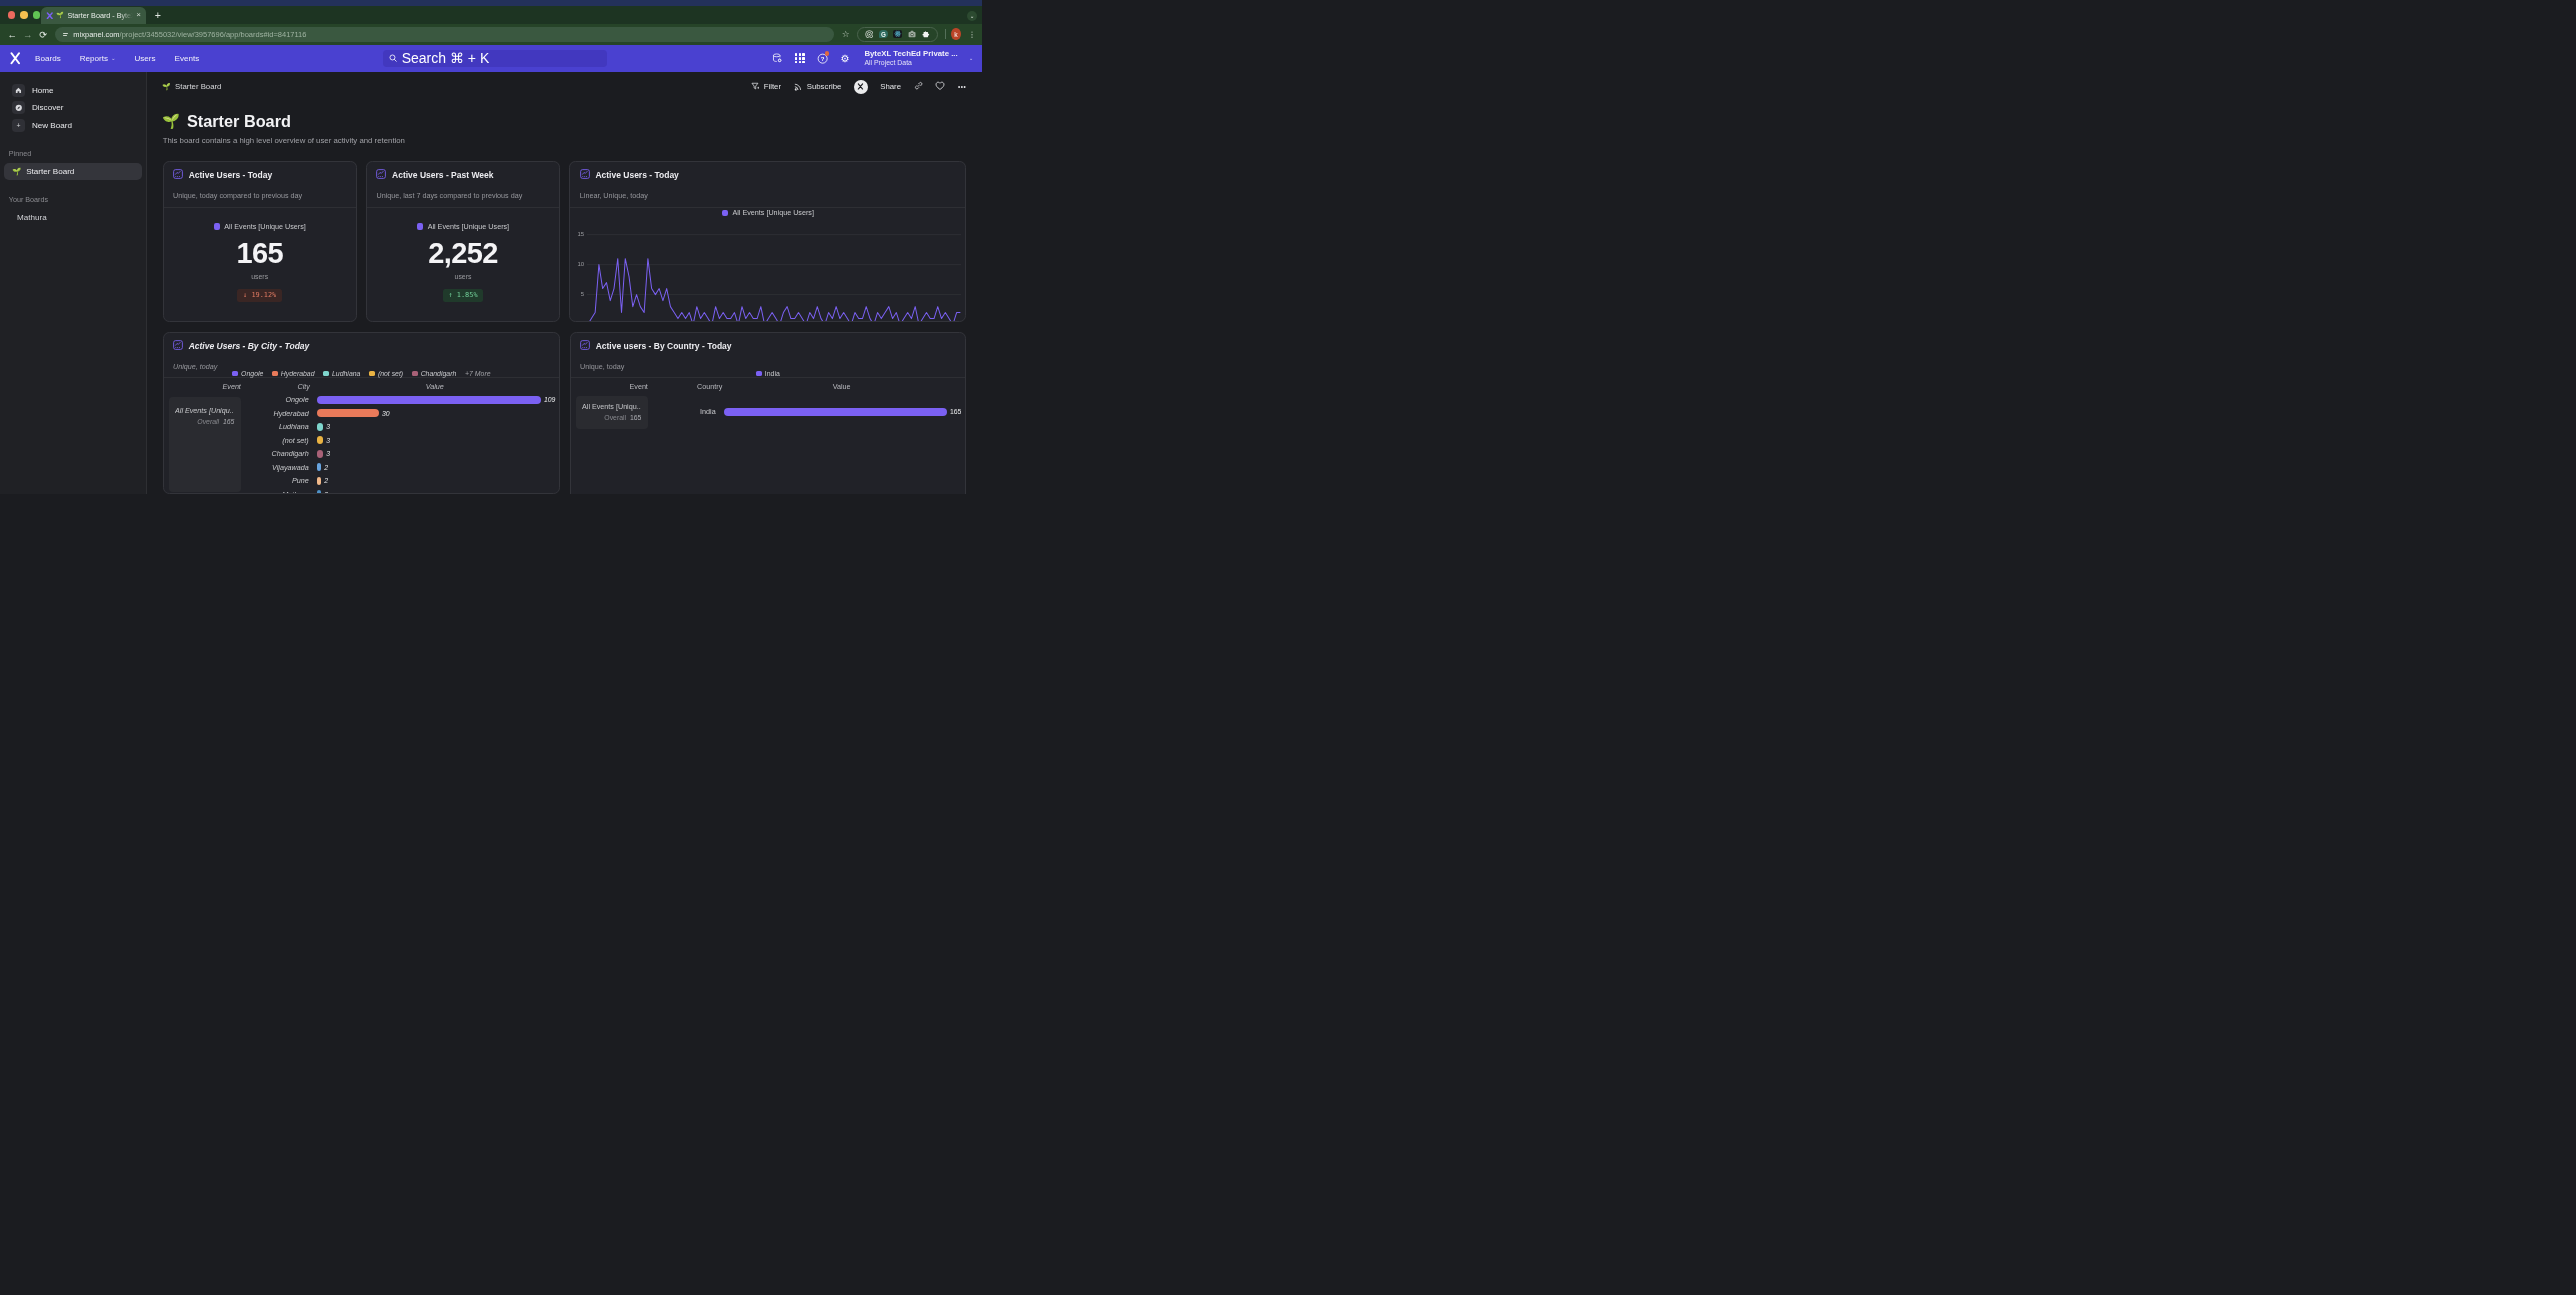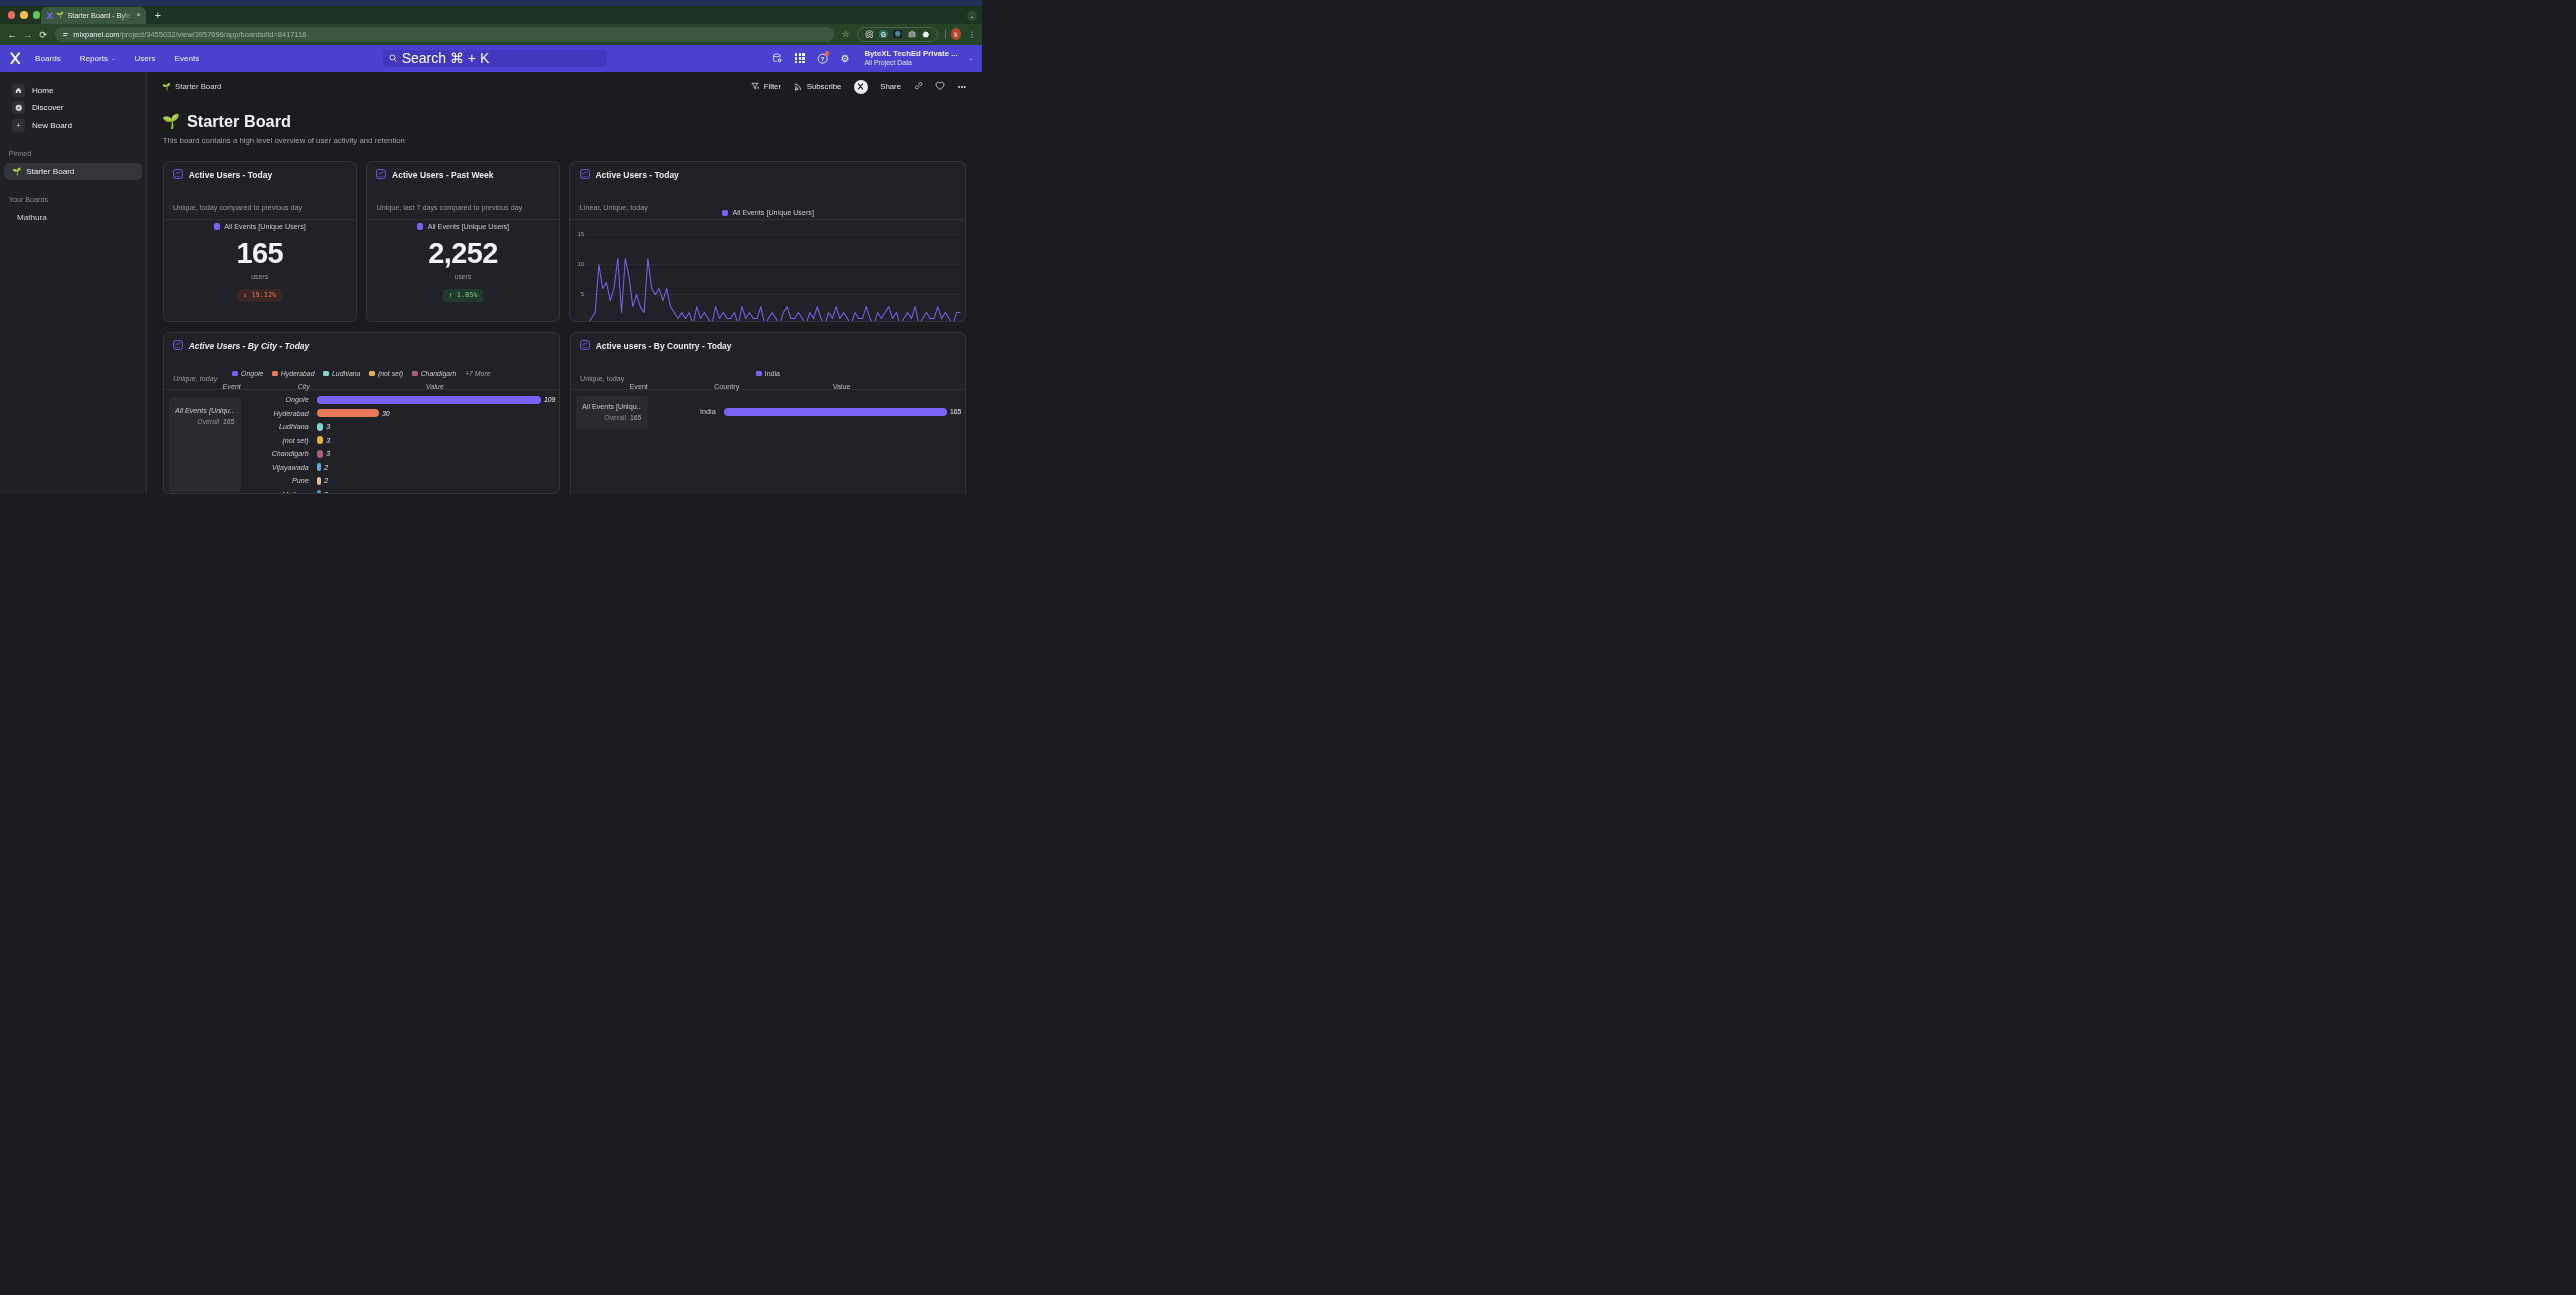"Unique, today compared to previous" .cs { margin-top: 22px -> 10px }
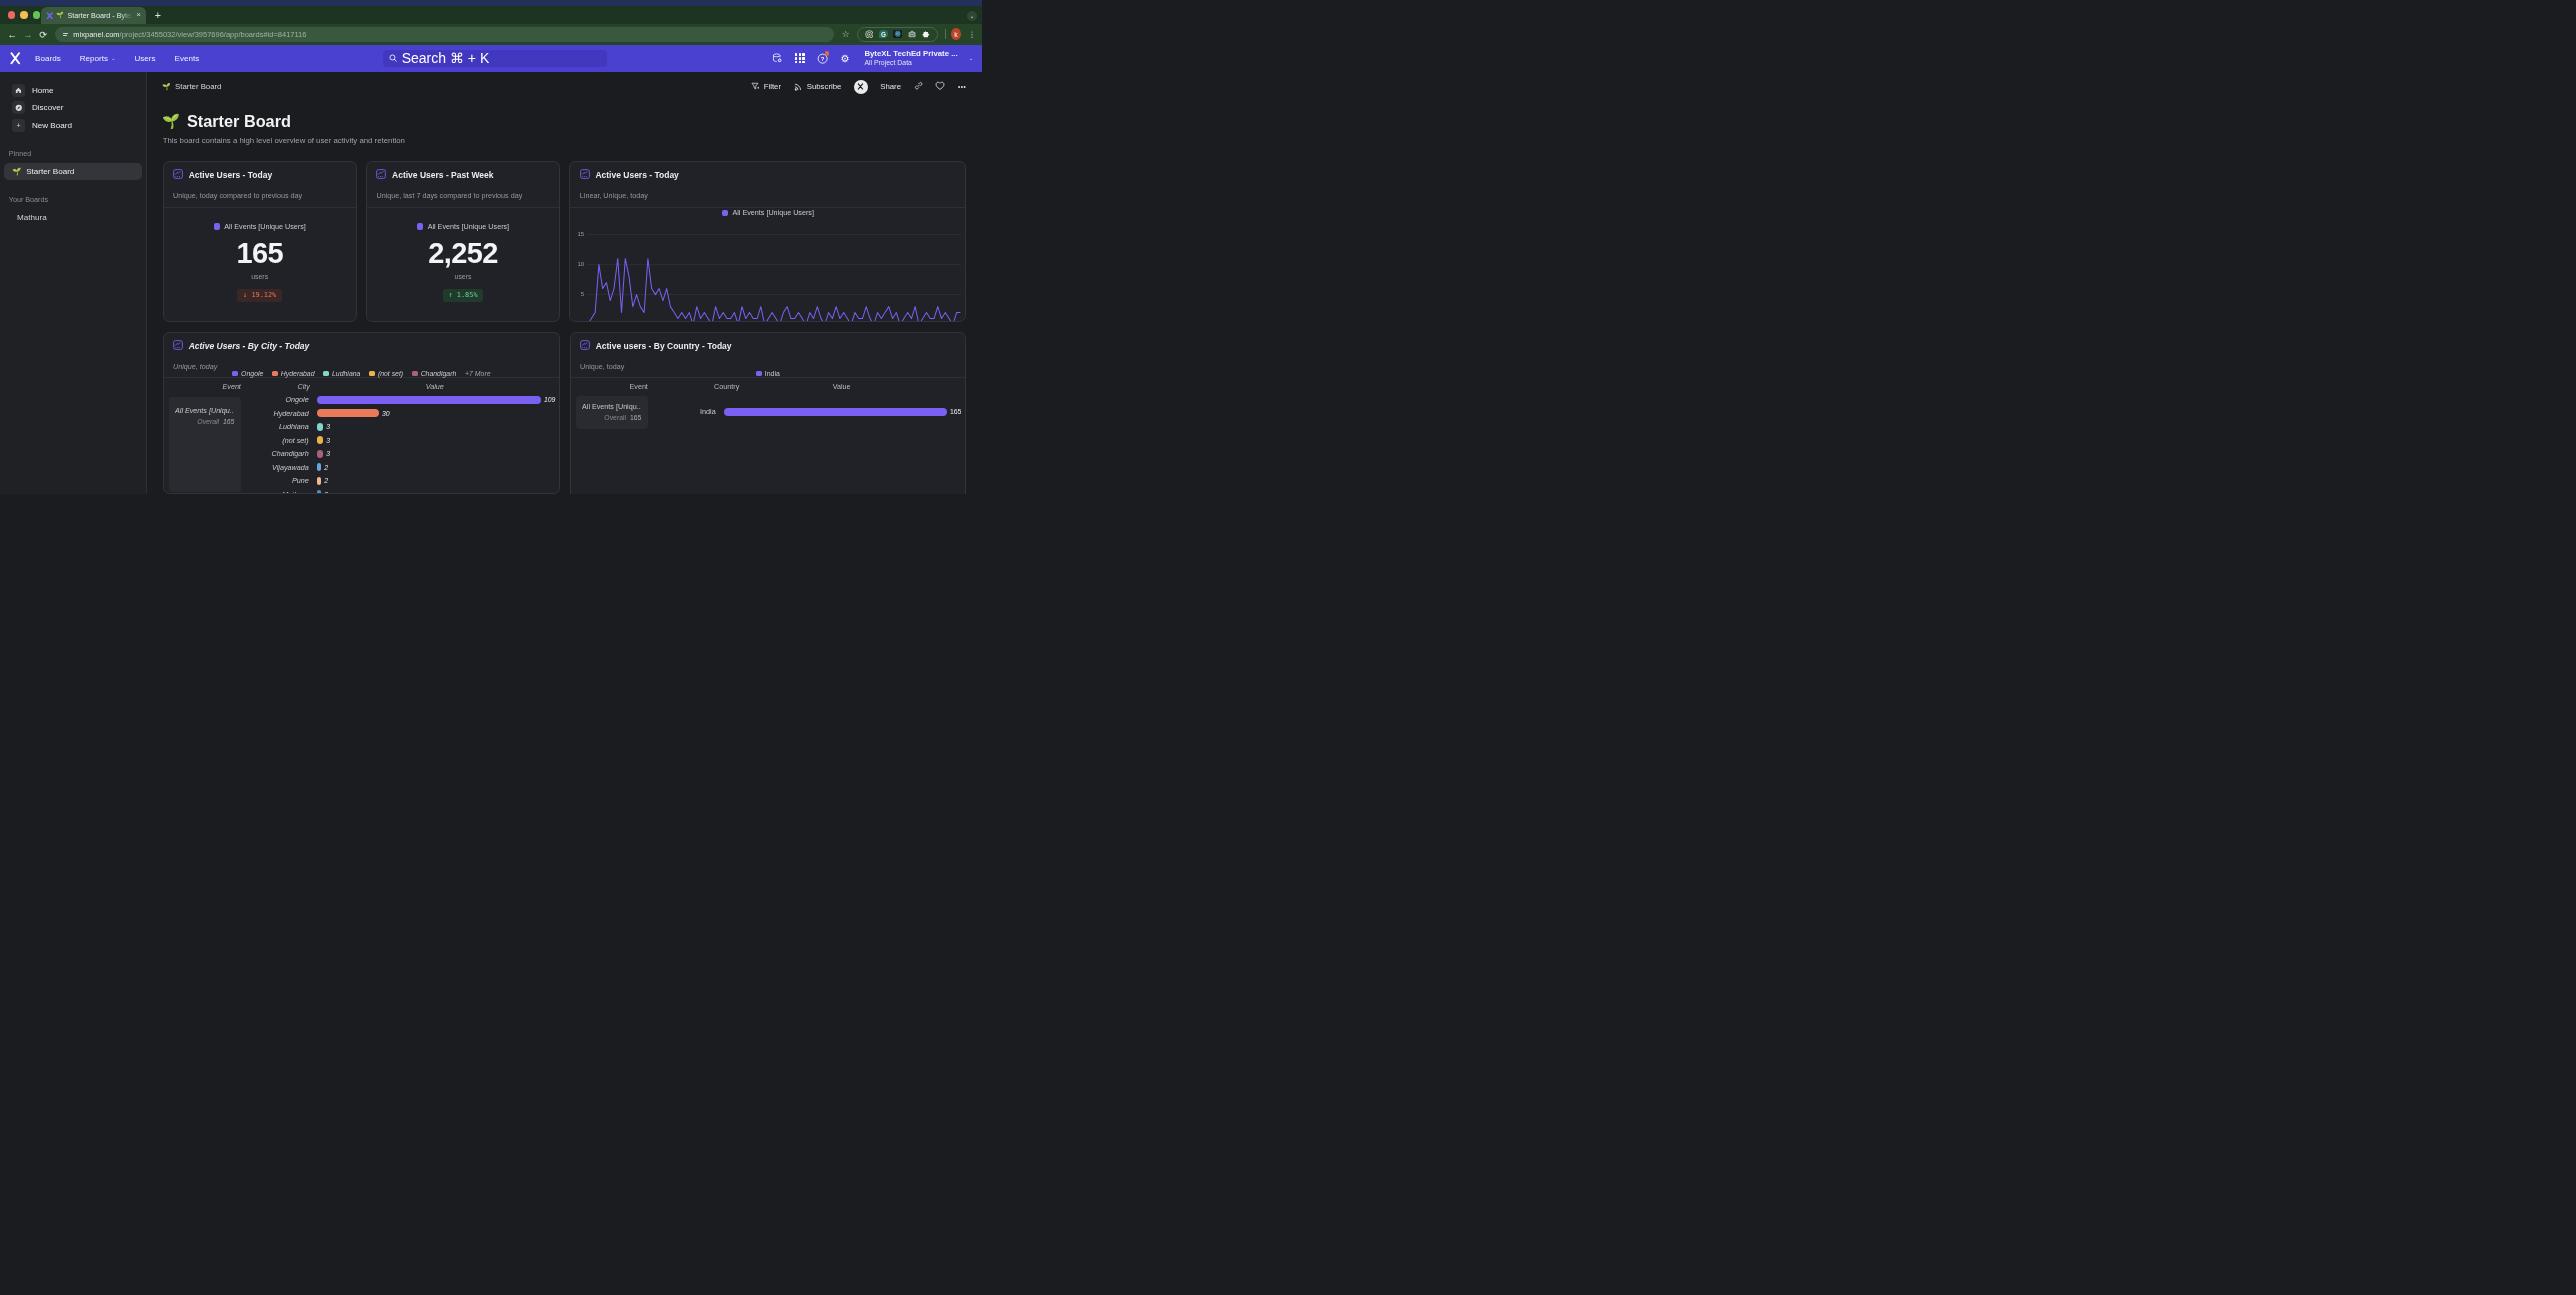"Country" span { left: 156px -> 139px }
